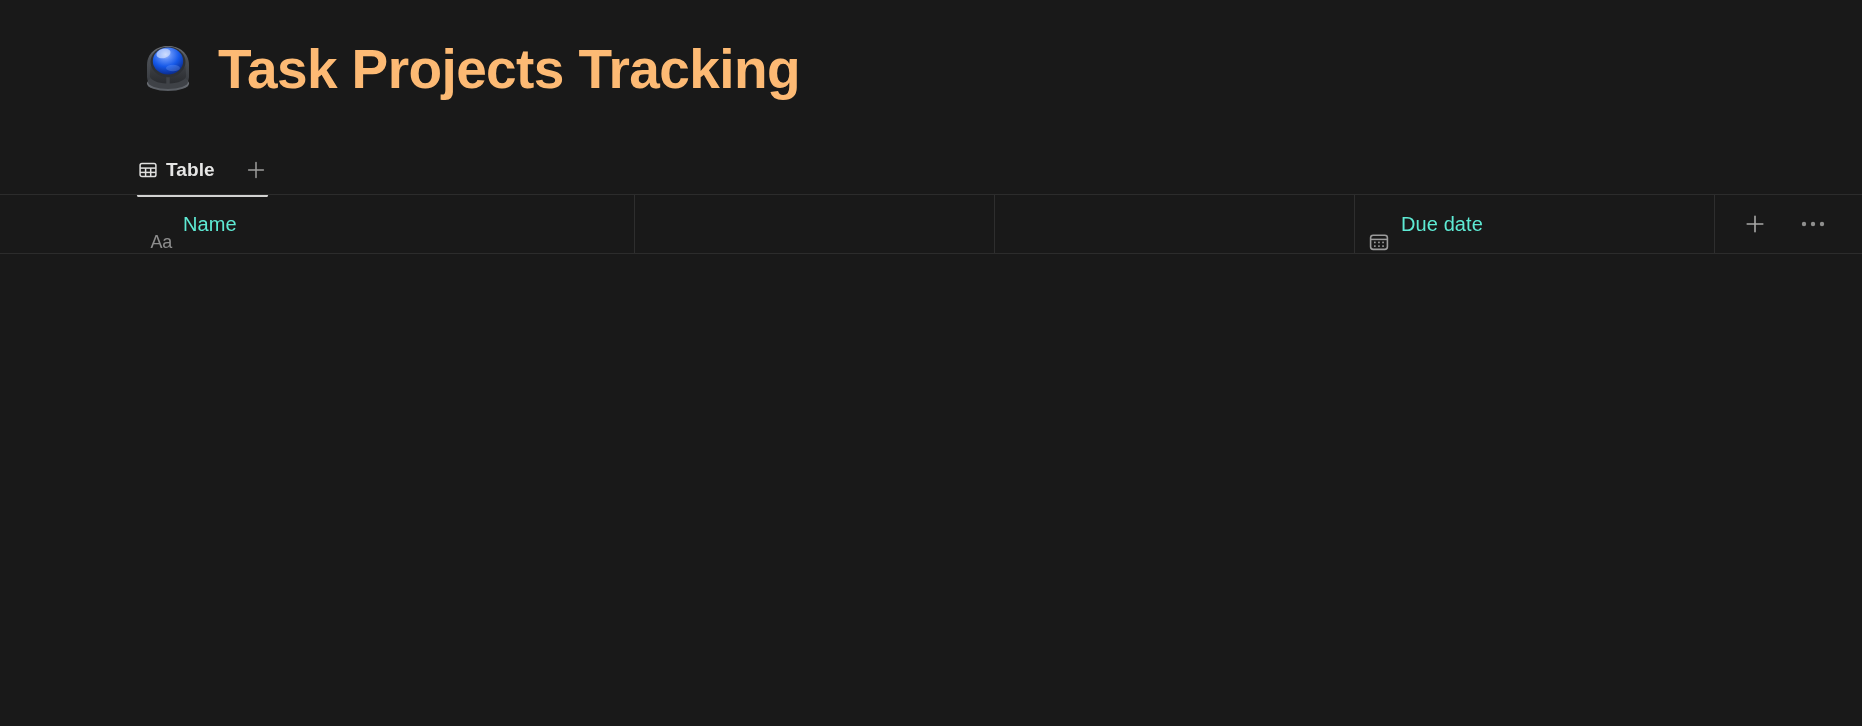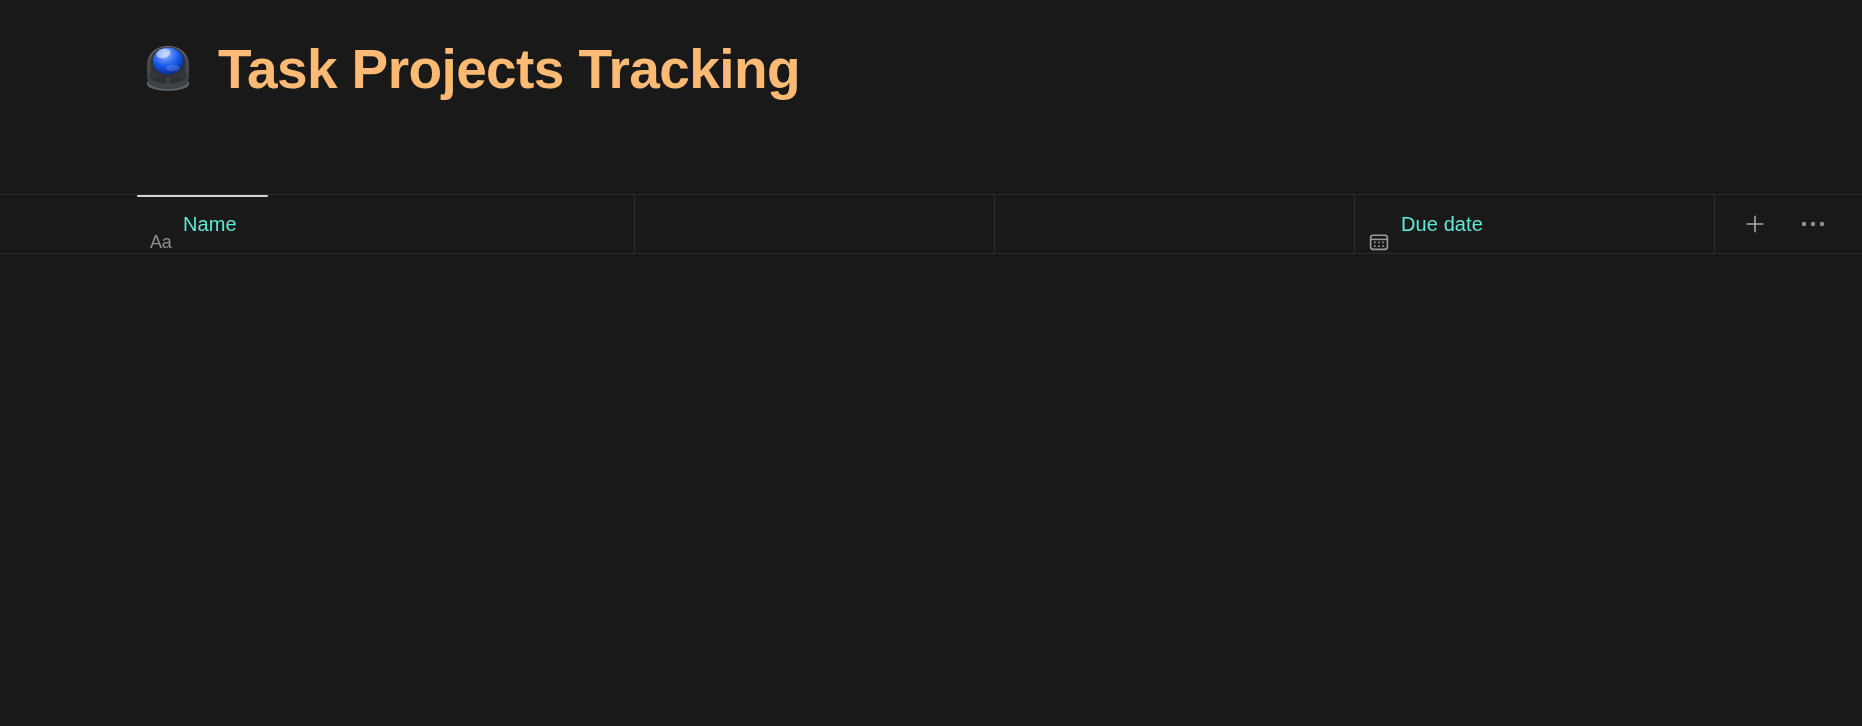"Table" div.tabs-row { html: none -> <div> <div> <span> <svg> <rect></rect> <path></path> <path></path> <path></path> <path></path> </svg> </span> <span>Table</span> </div> <div> <span> <svg> <path></path> </svg> </span> </div> </div> }
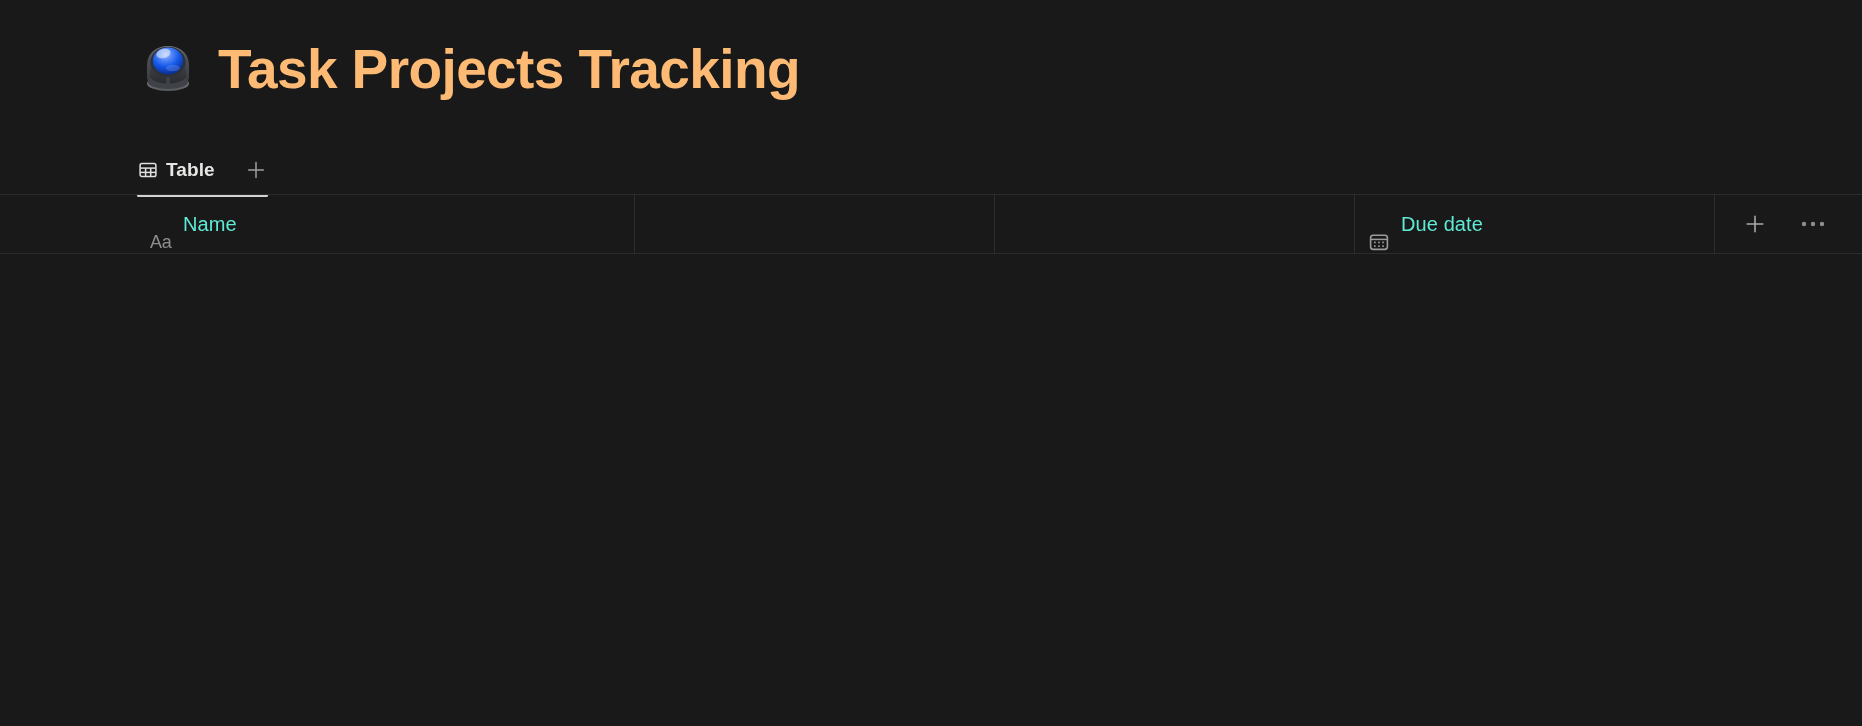"Aa" .th .th-icon { justify-content: flex-start -> flex-end }
